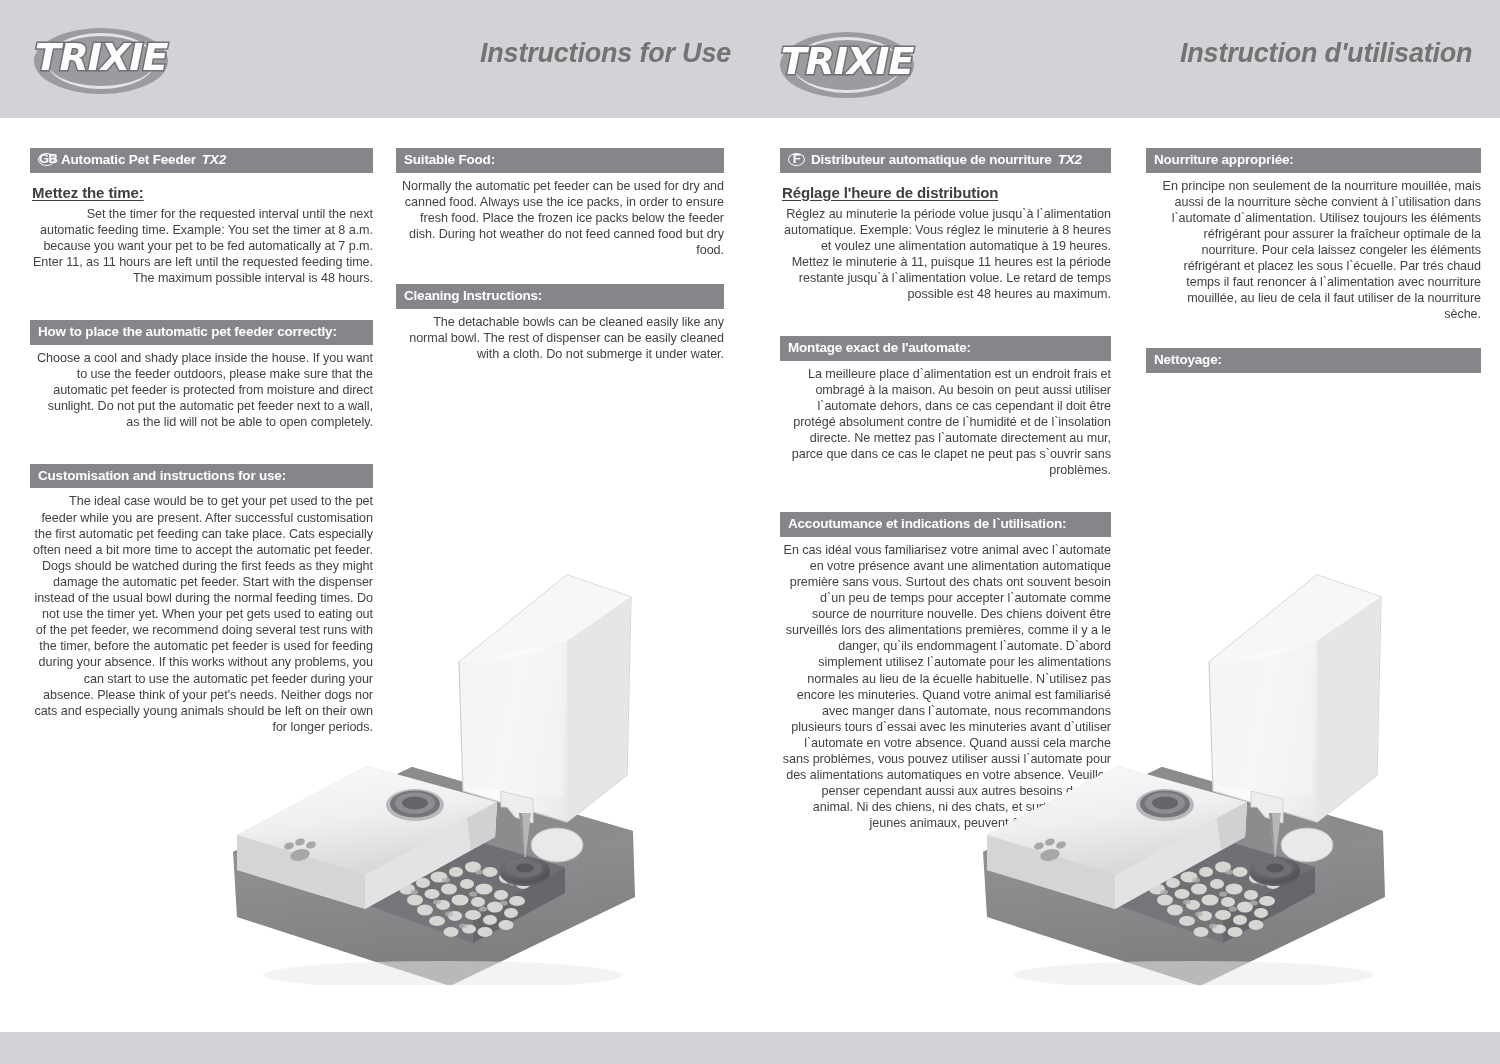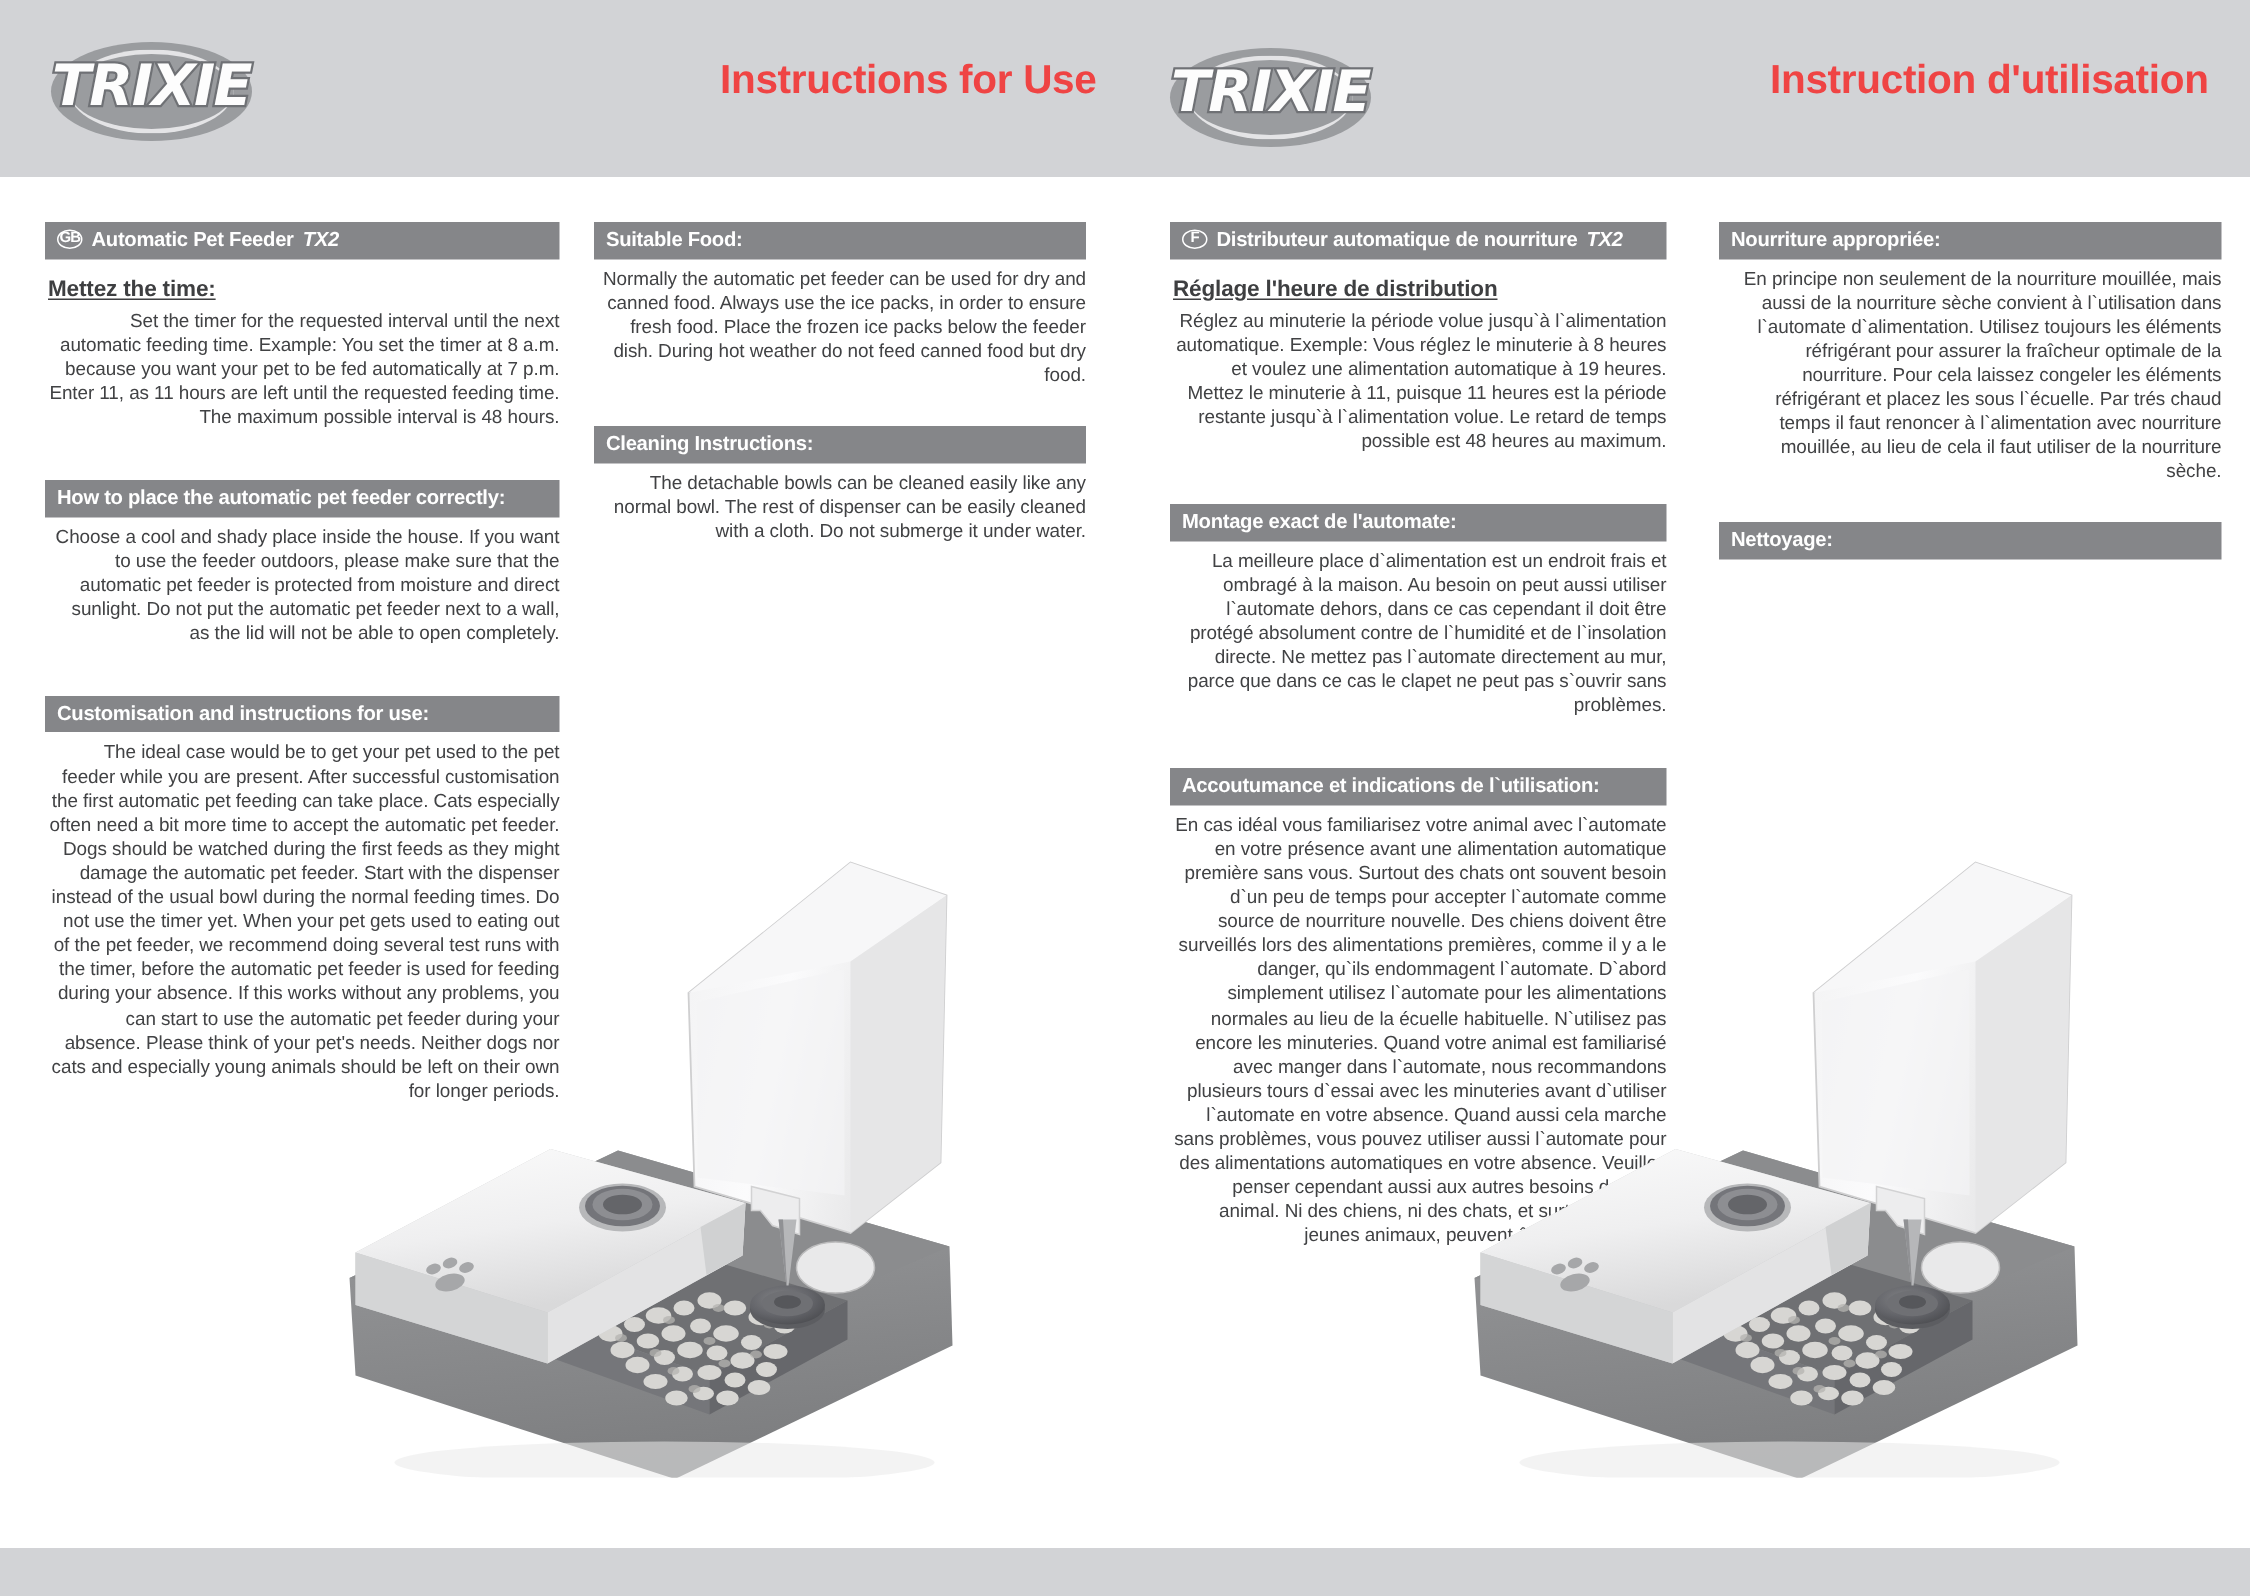"Instructions for Use" .header-title { color: #ef4444 -> #737373; font-style: none -> italic }
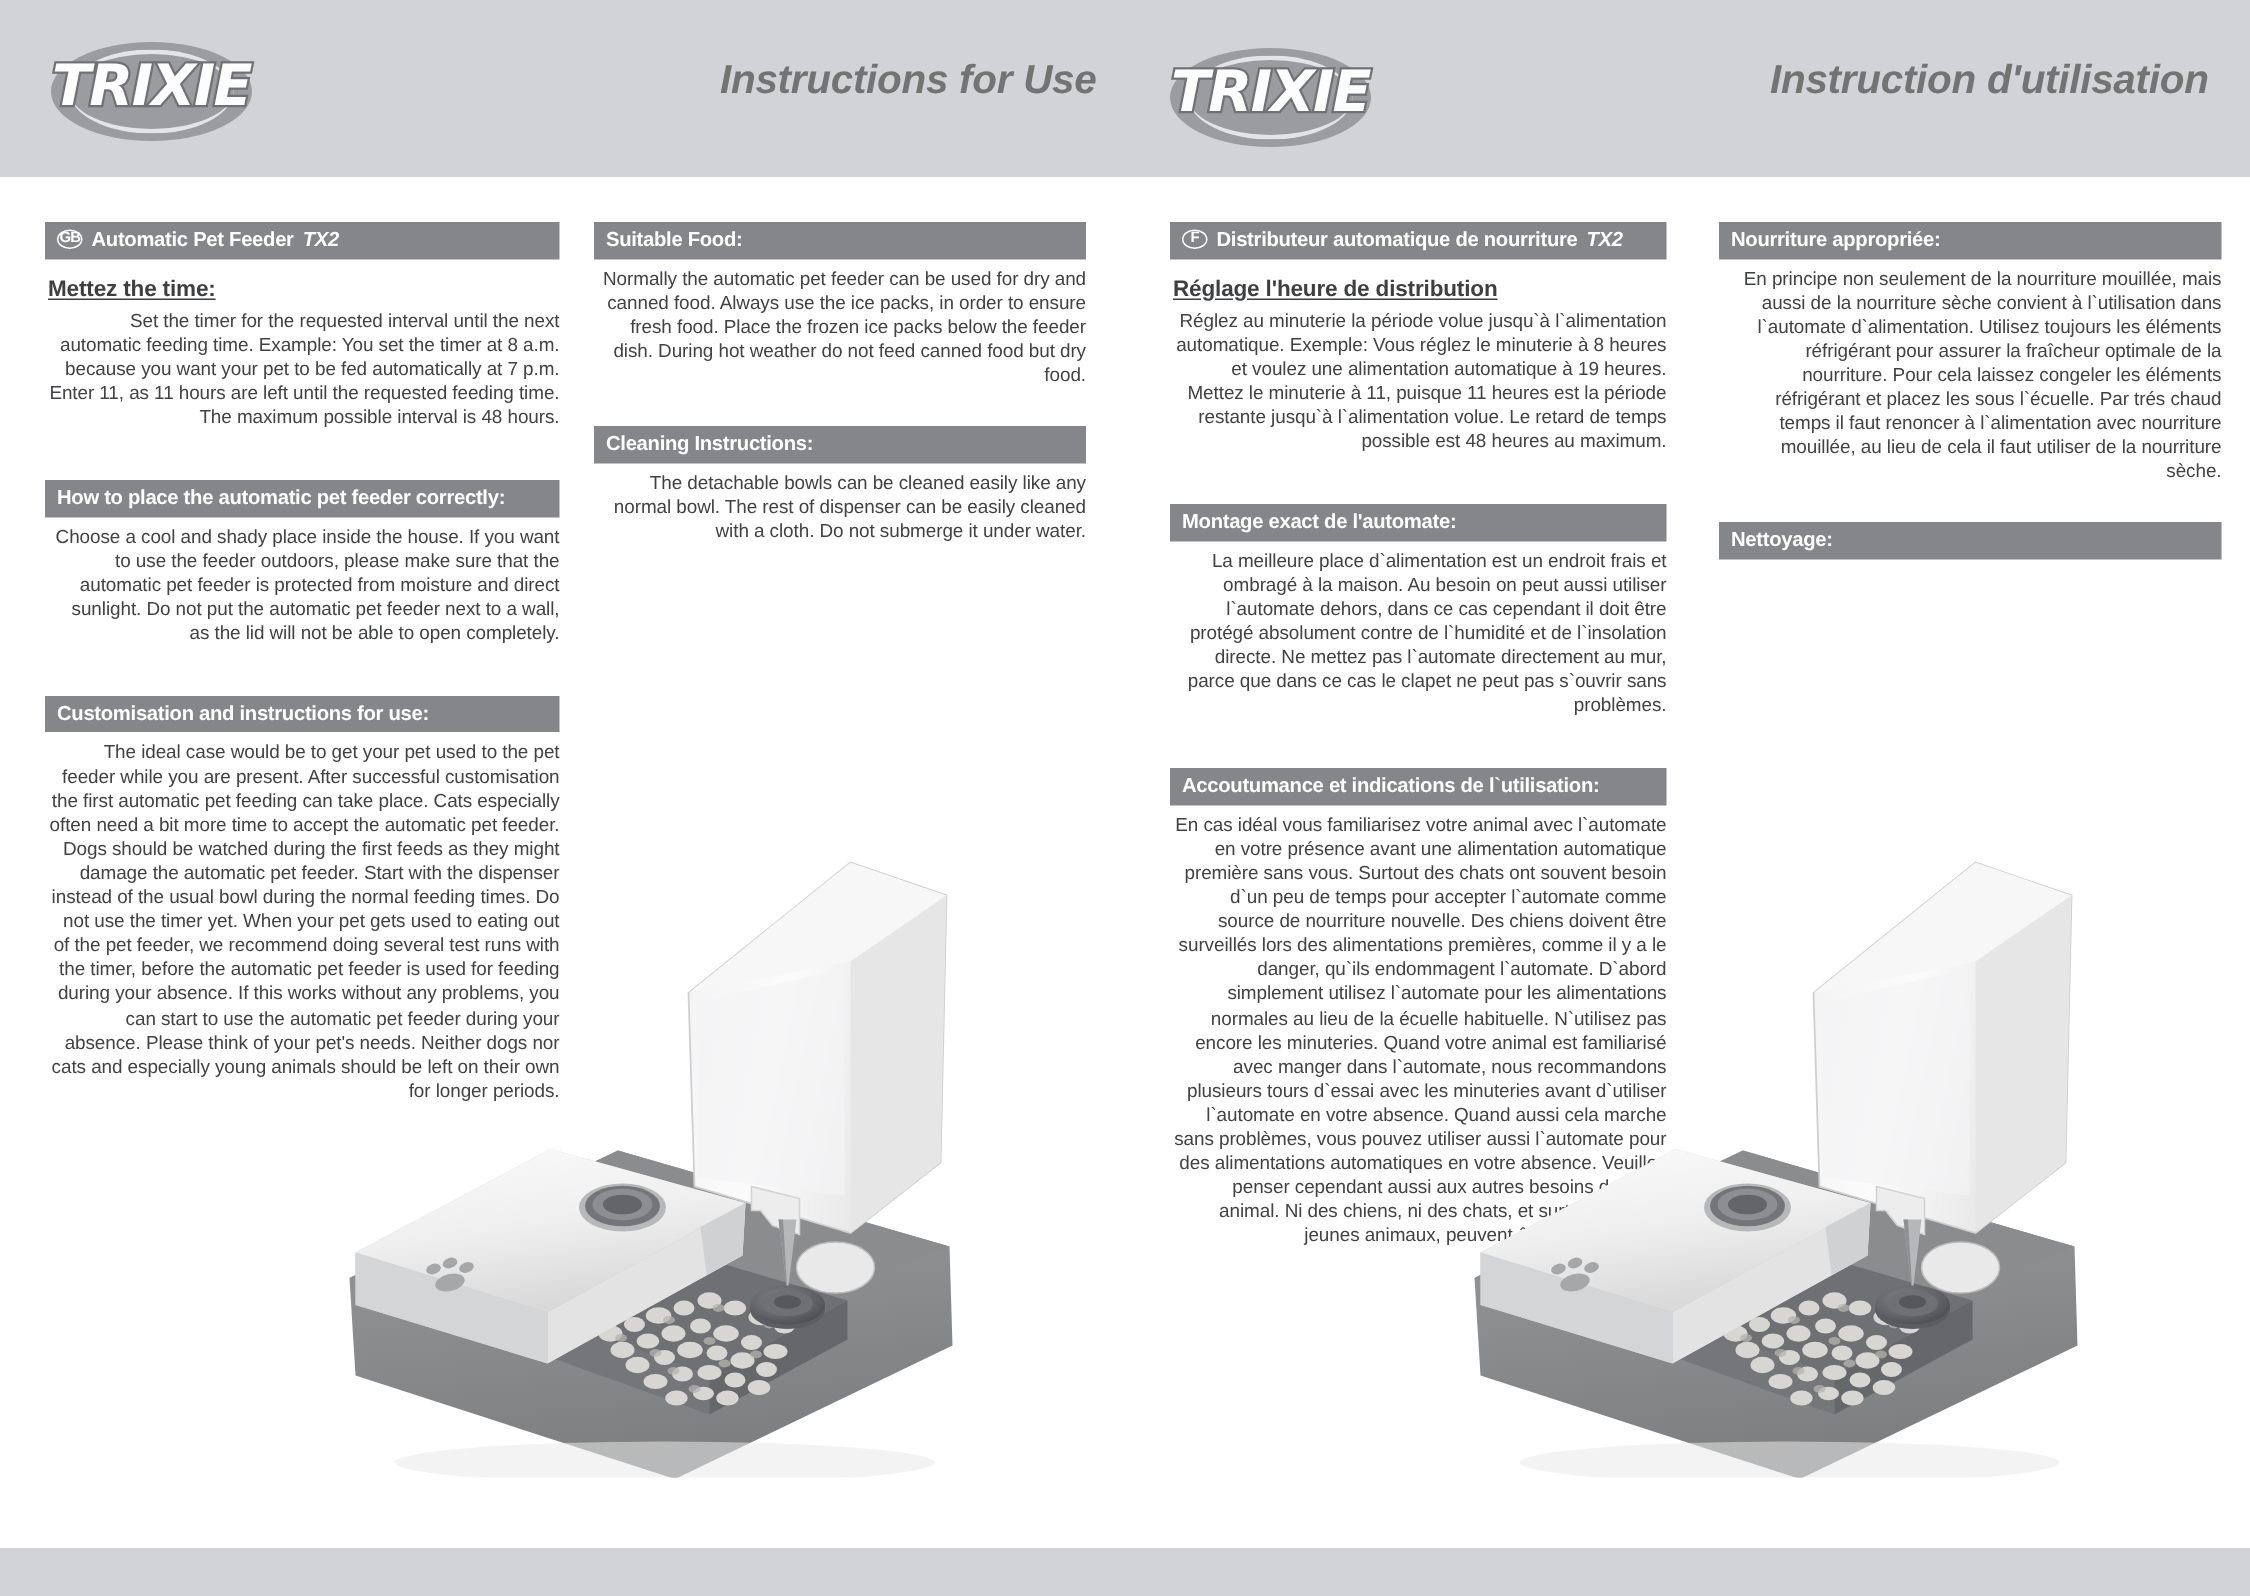"GB" .flag-badge { font-size: 10px -> 13px }
